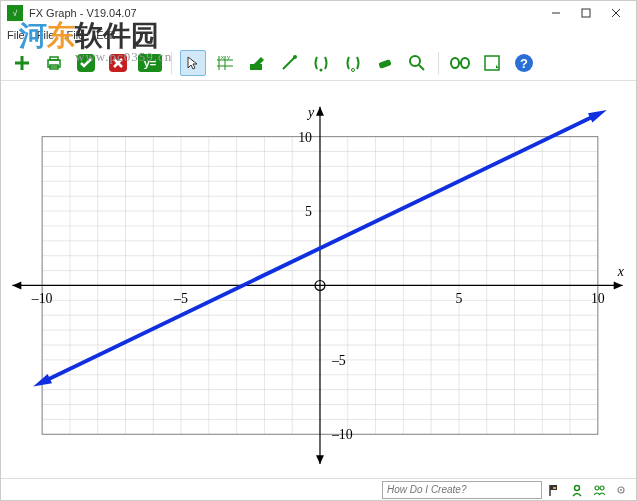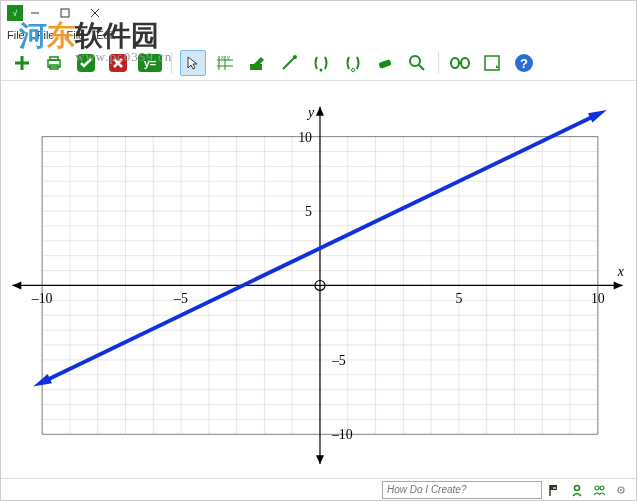"FX Graph - V19.04.07" div.titlebar-text { html: none -> <div>FX Graph - V19.04.07</div> }
